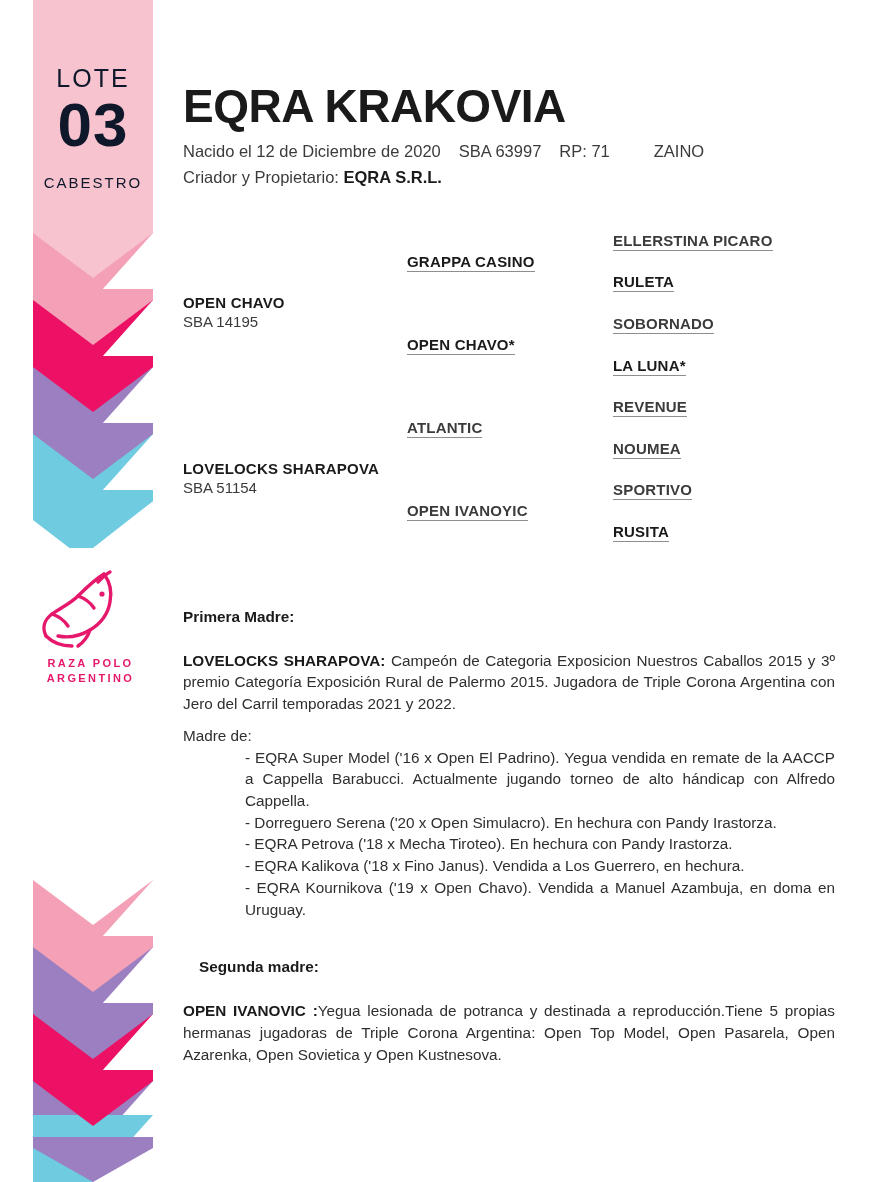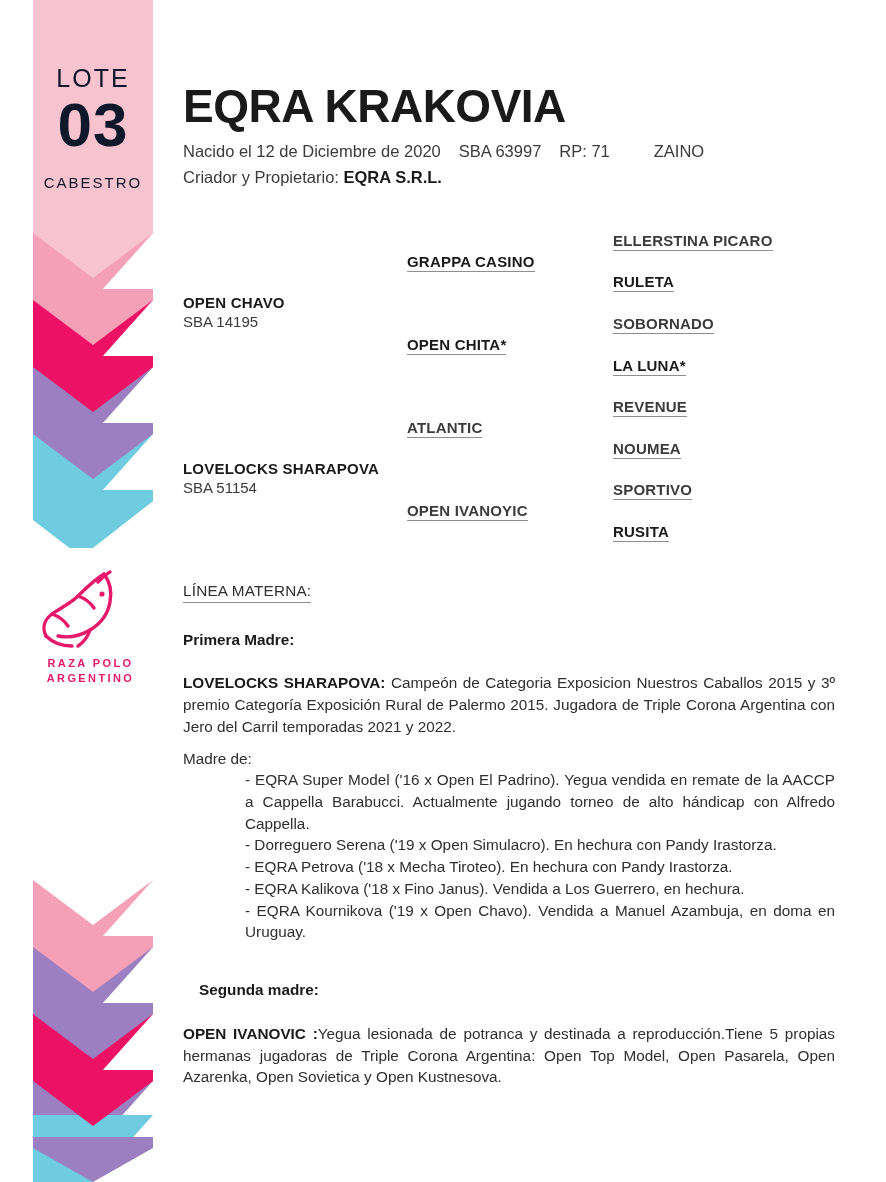"OPEN CHITA*" span.nm { text: CHITA -> CHAVO }
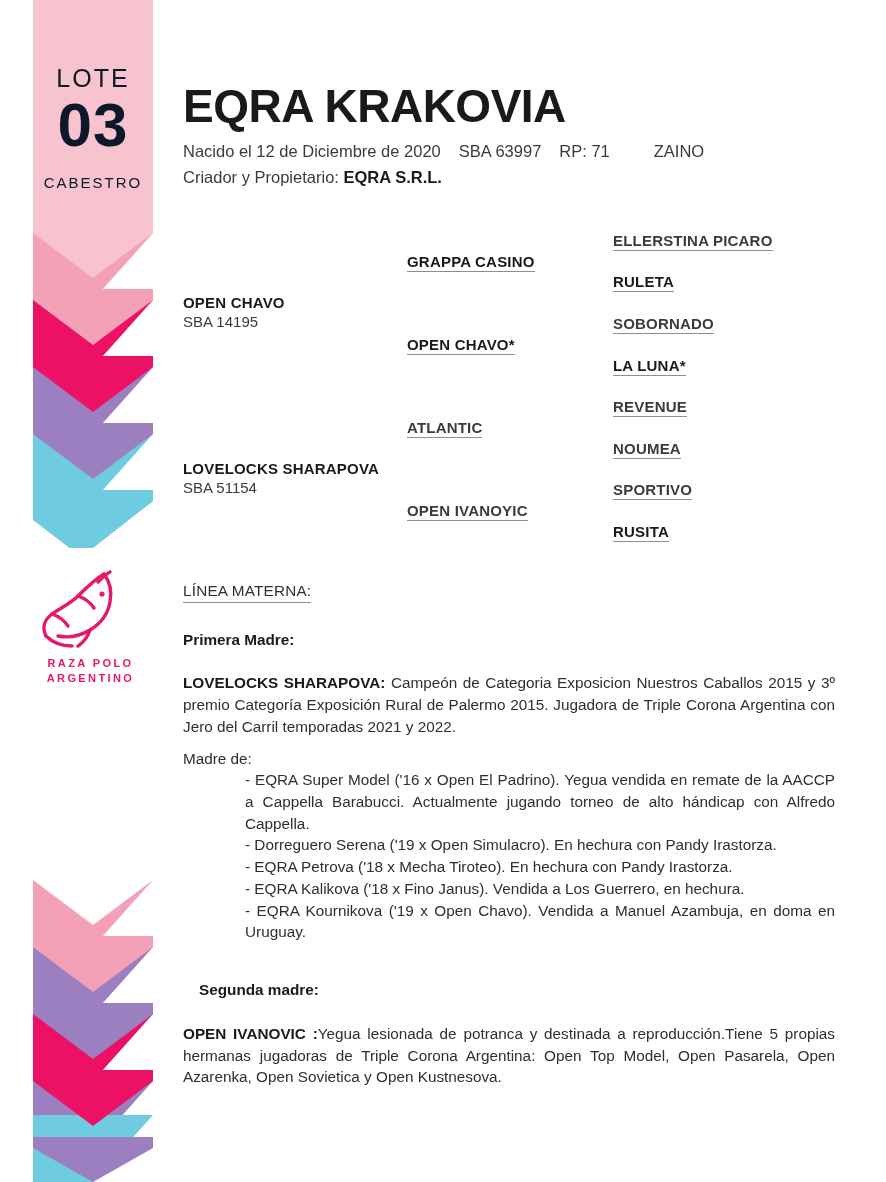"LÍNEA MATERNA:" div { html: <div> <span>LÍNEA MATERNA:</span> </div> -> none }
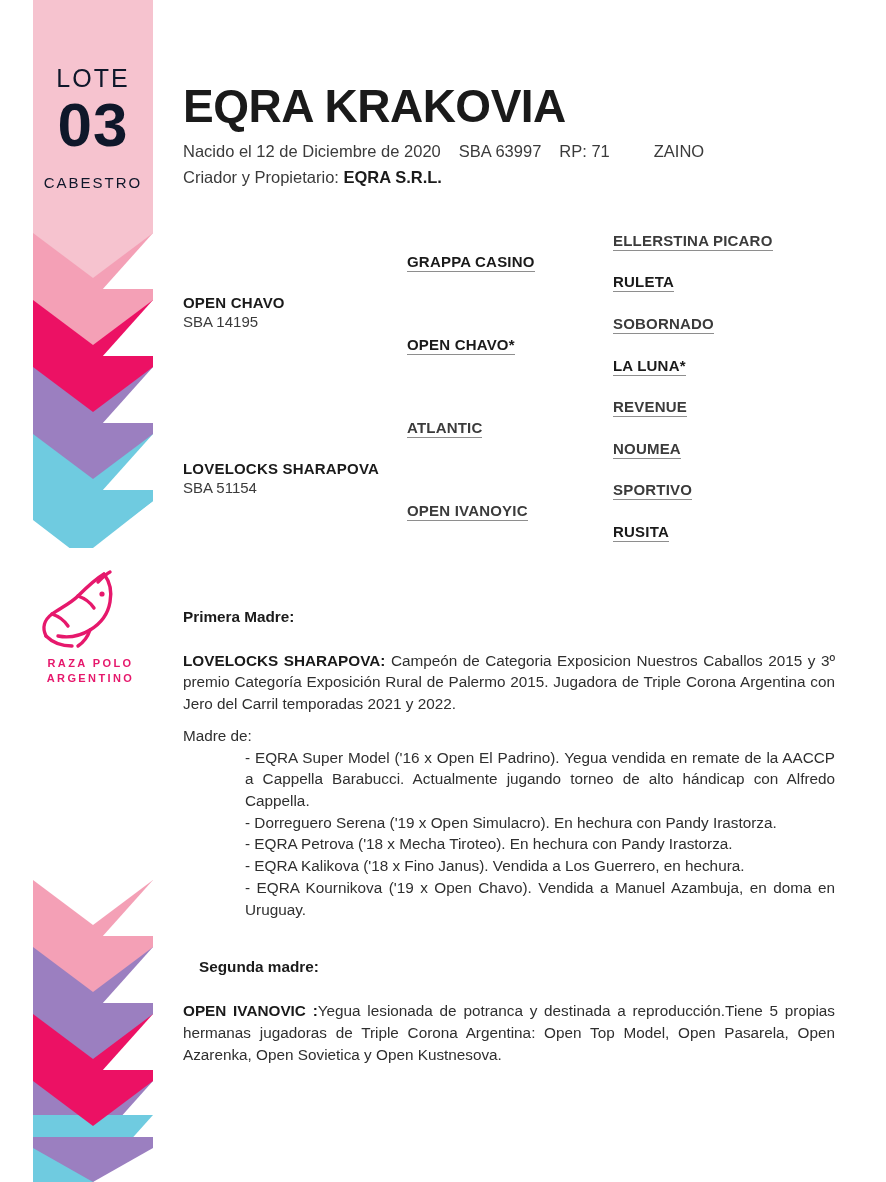"- Dorreguero Serena ('19 x" div { text: '19 -> '20 }
